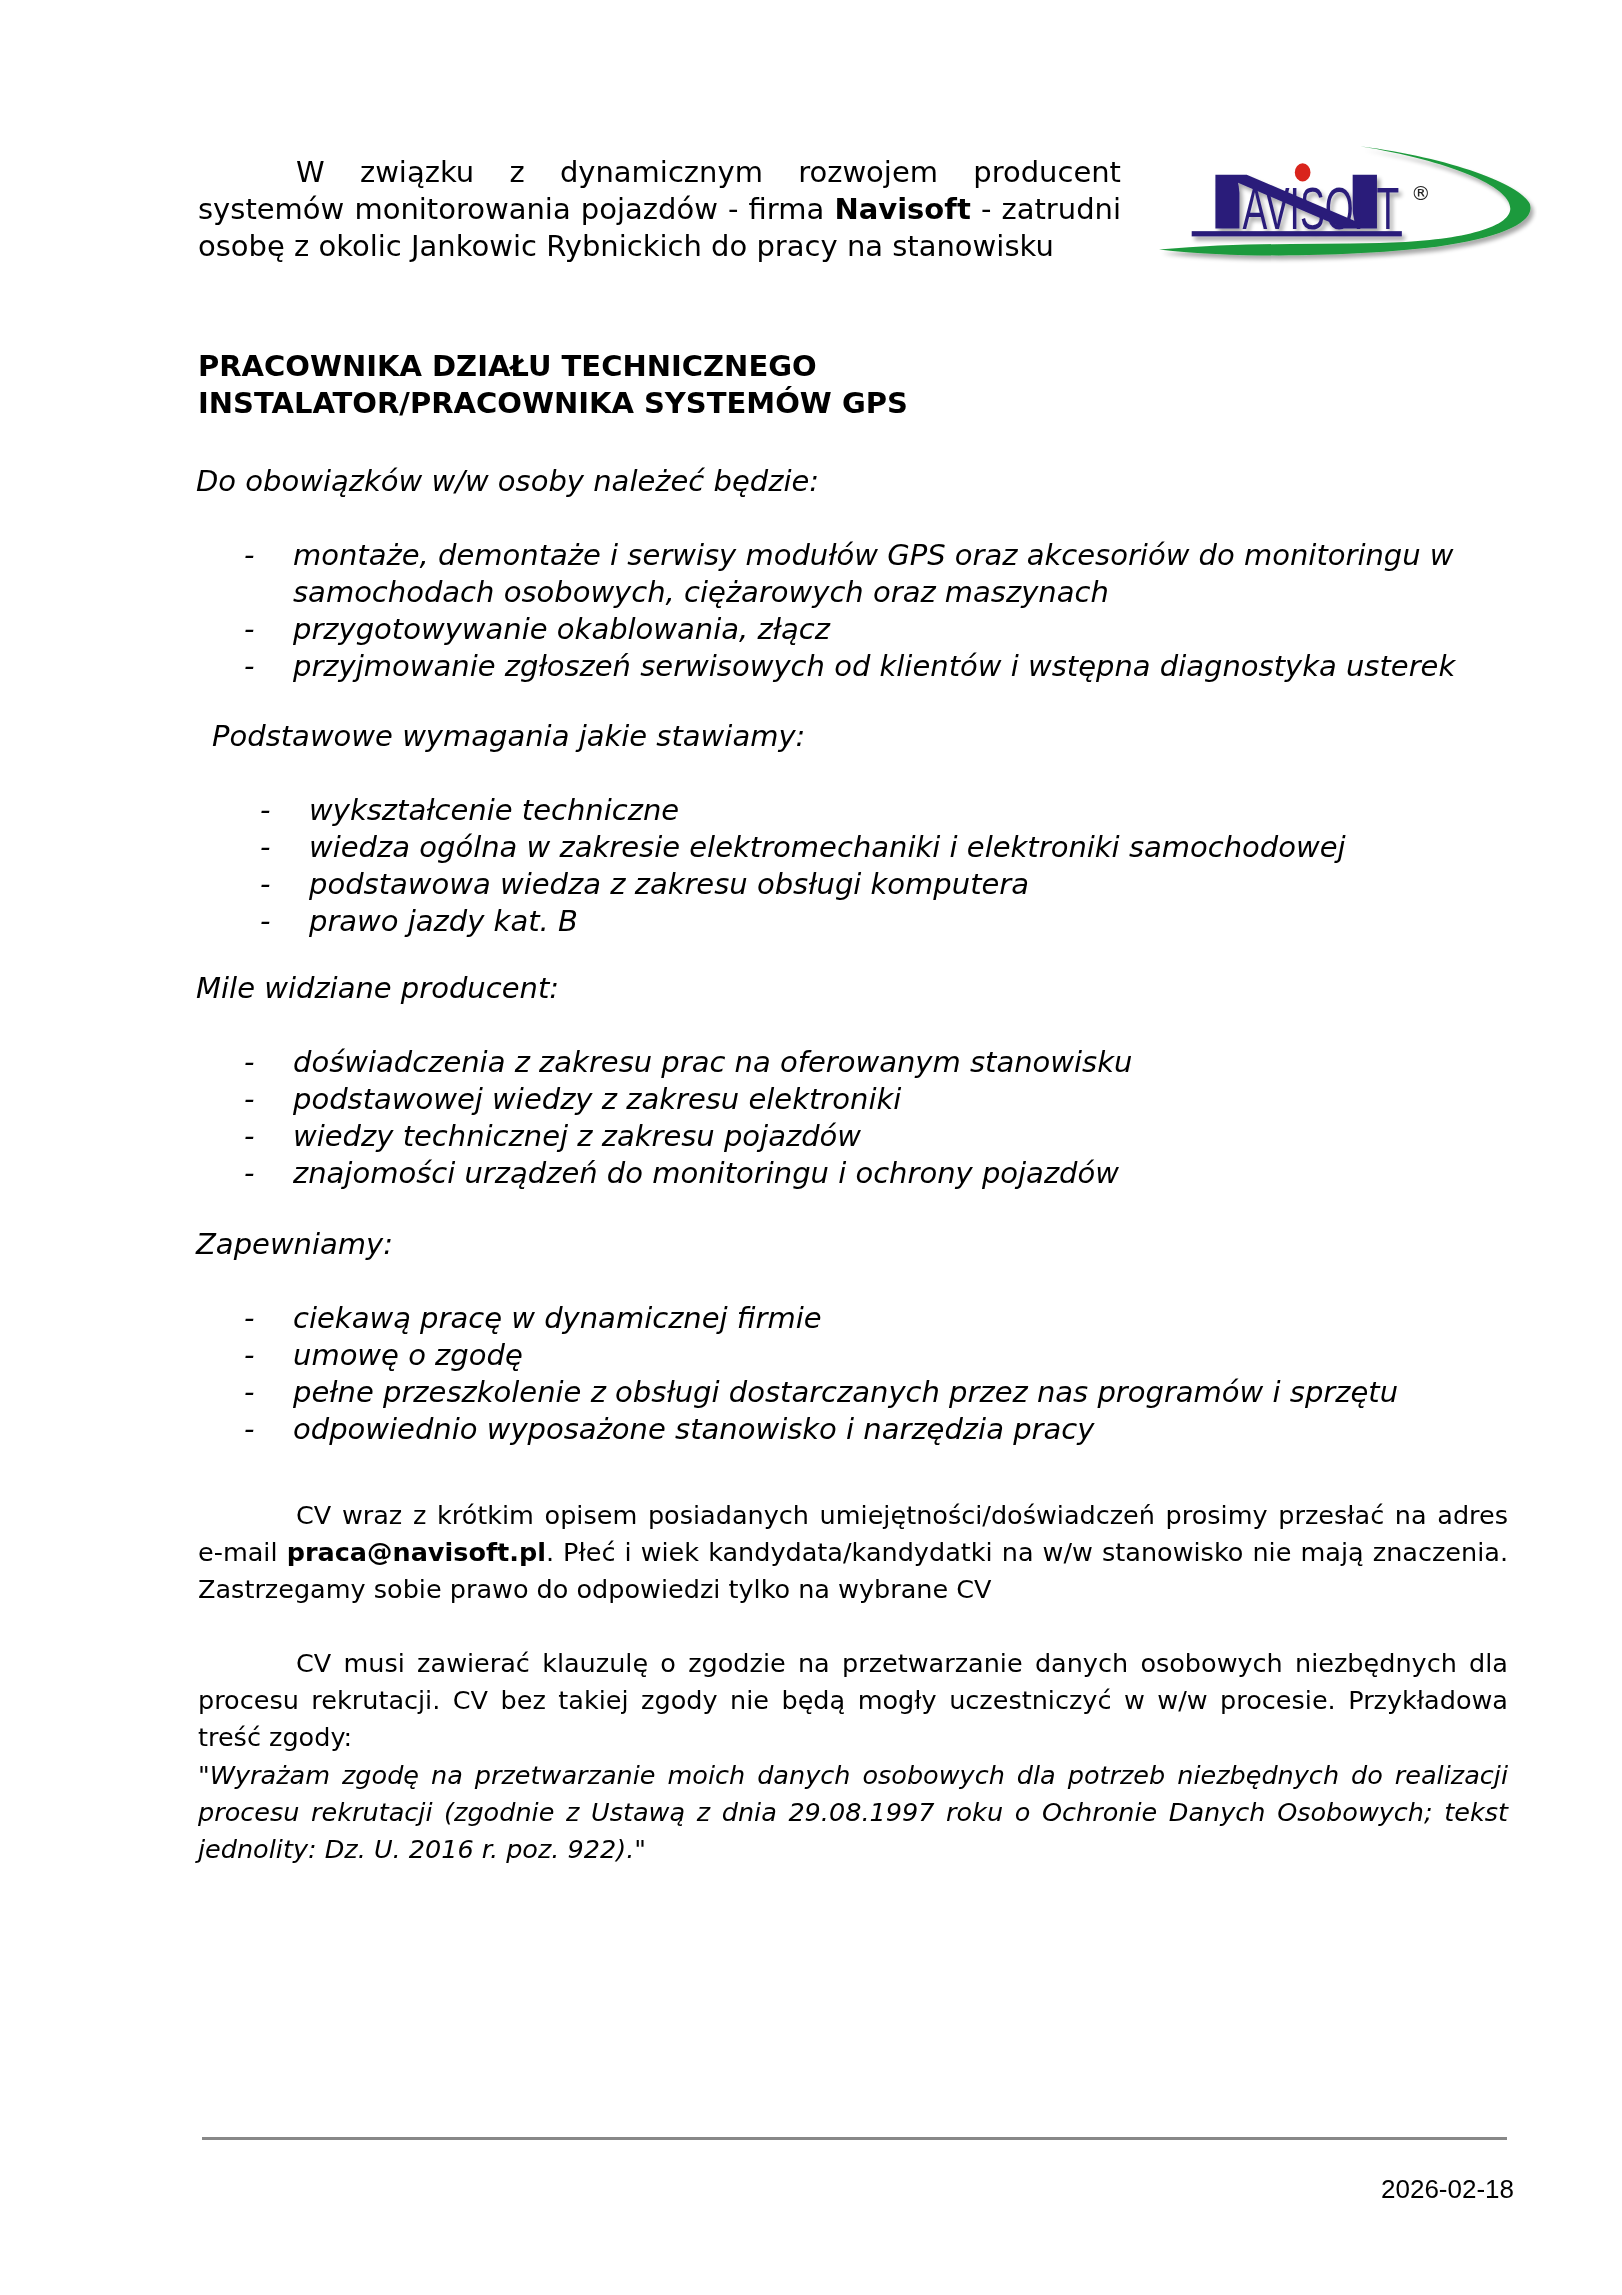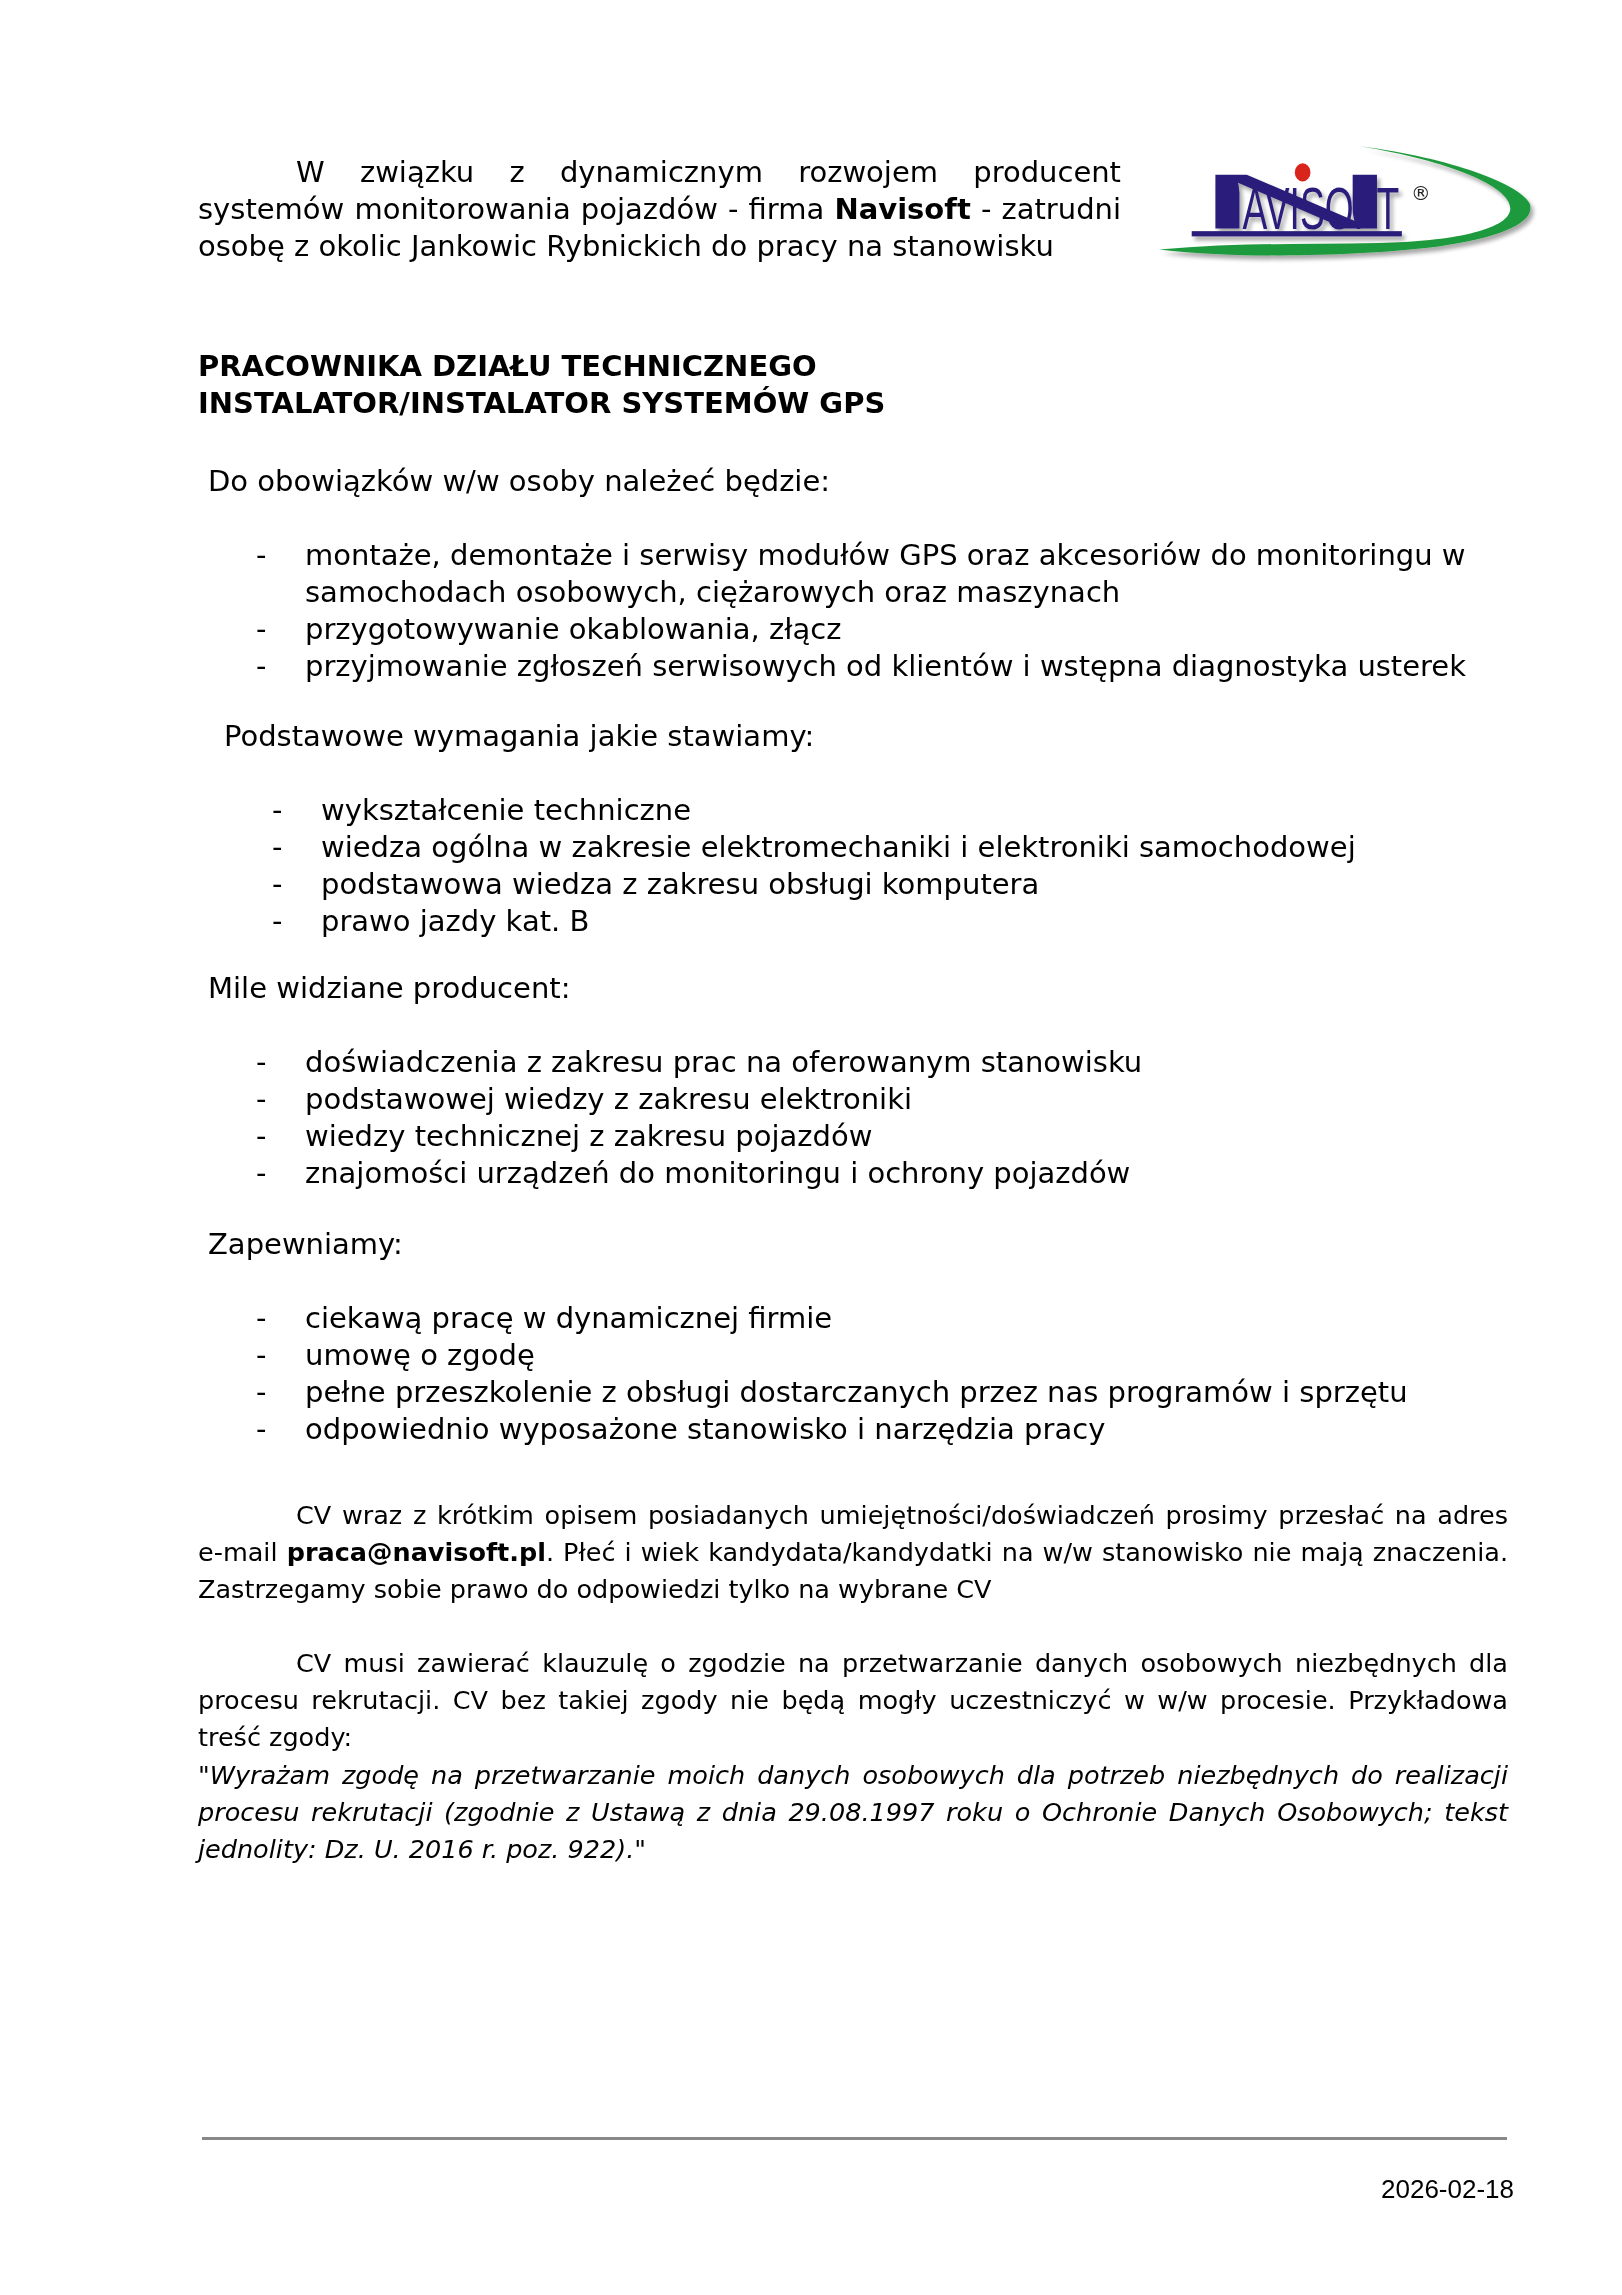"INSTALATOR/INSTALATOR SYSTEMÓW GPS" div { text: INSTALATOR/INSTALATOR -> INSTALATOR/PRACOWNIKA }
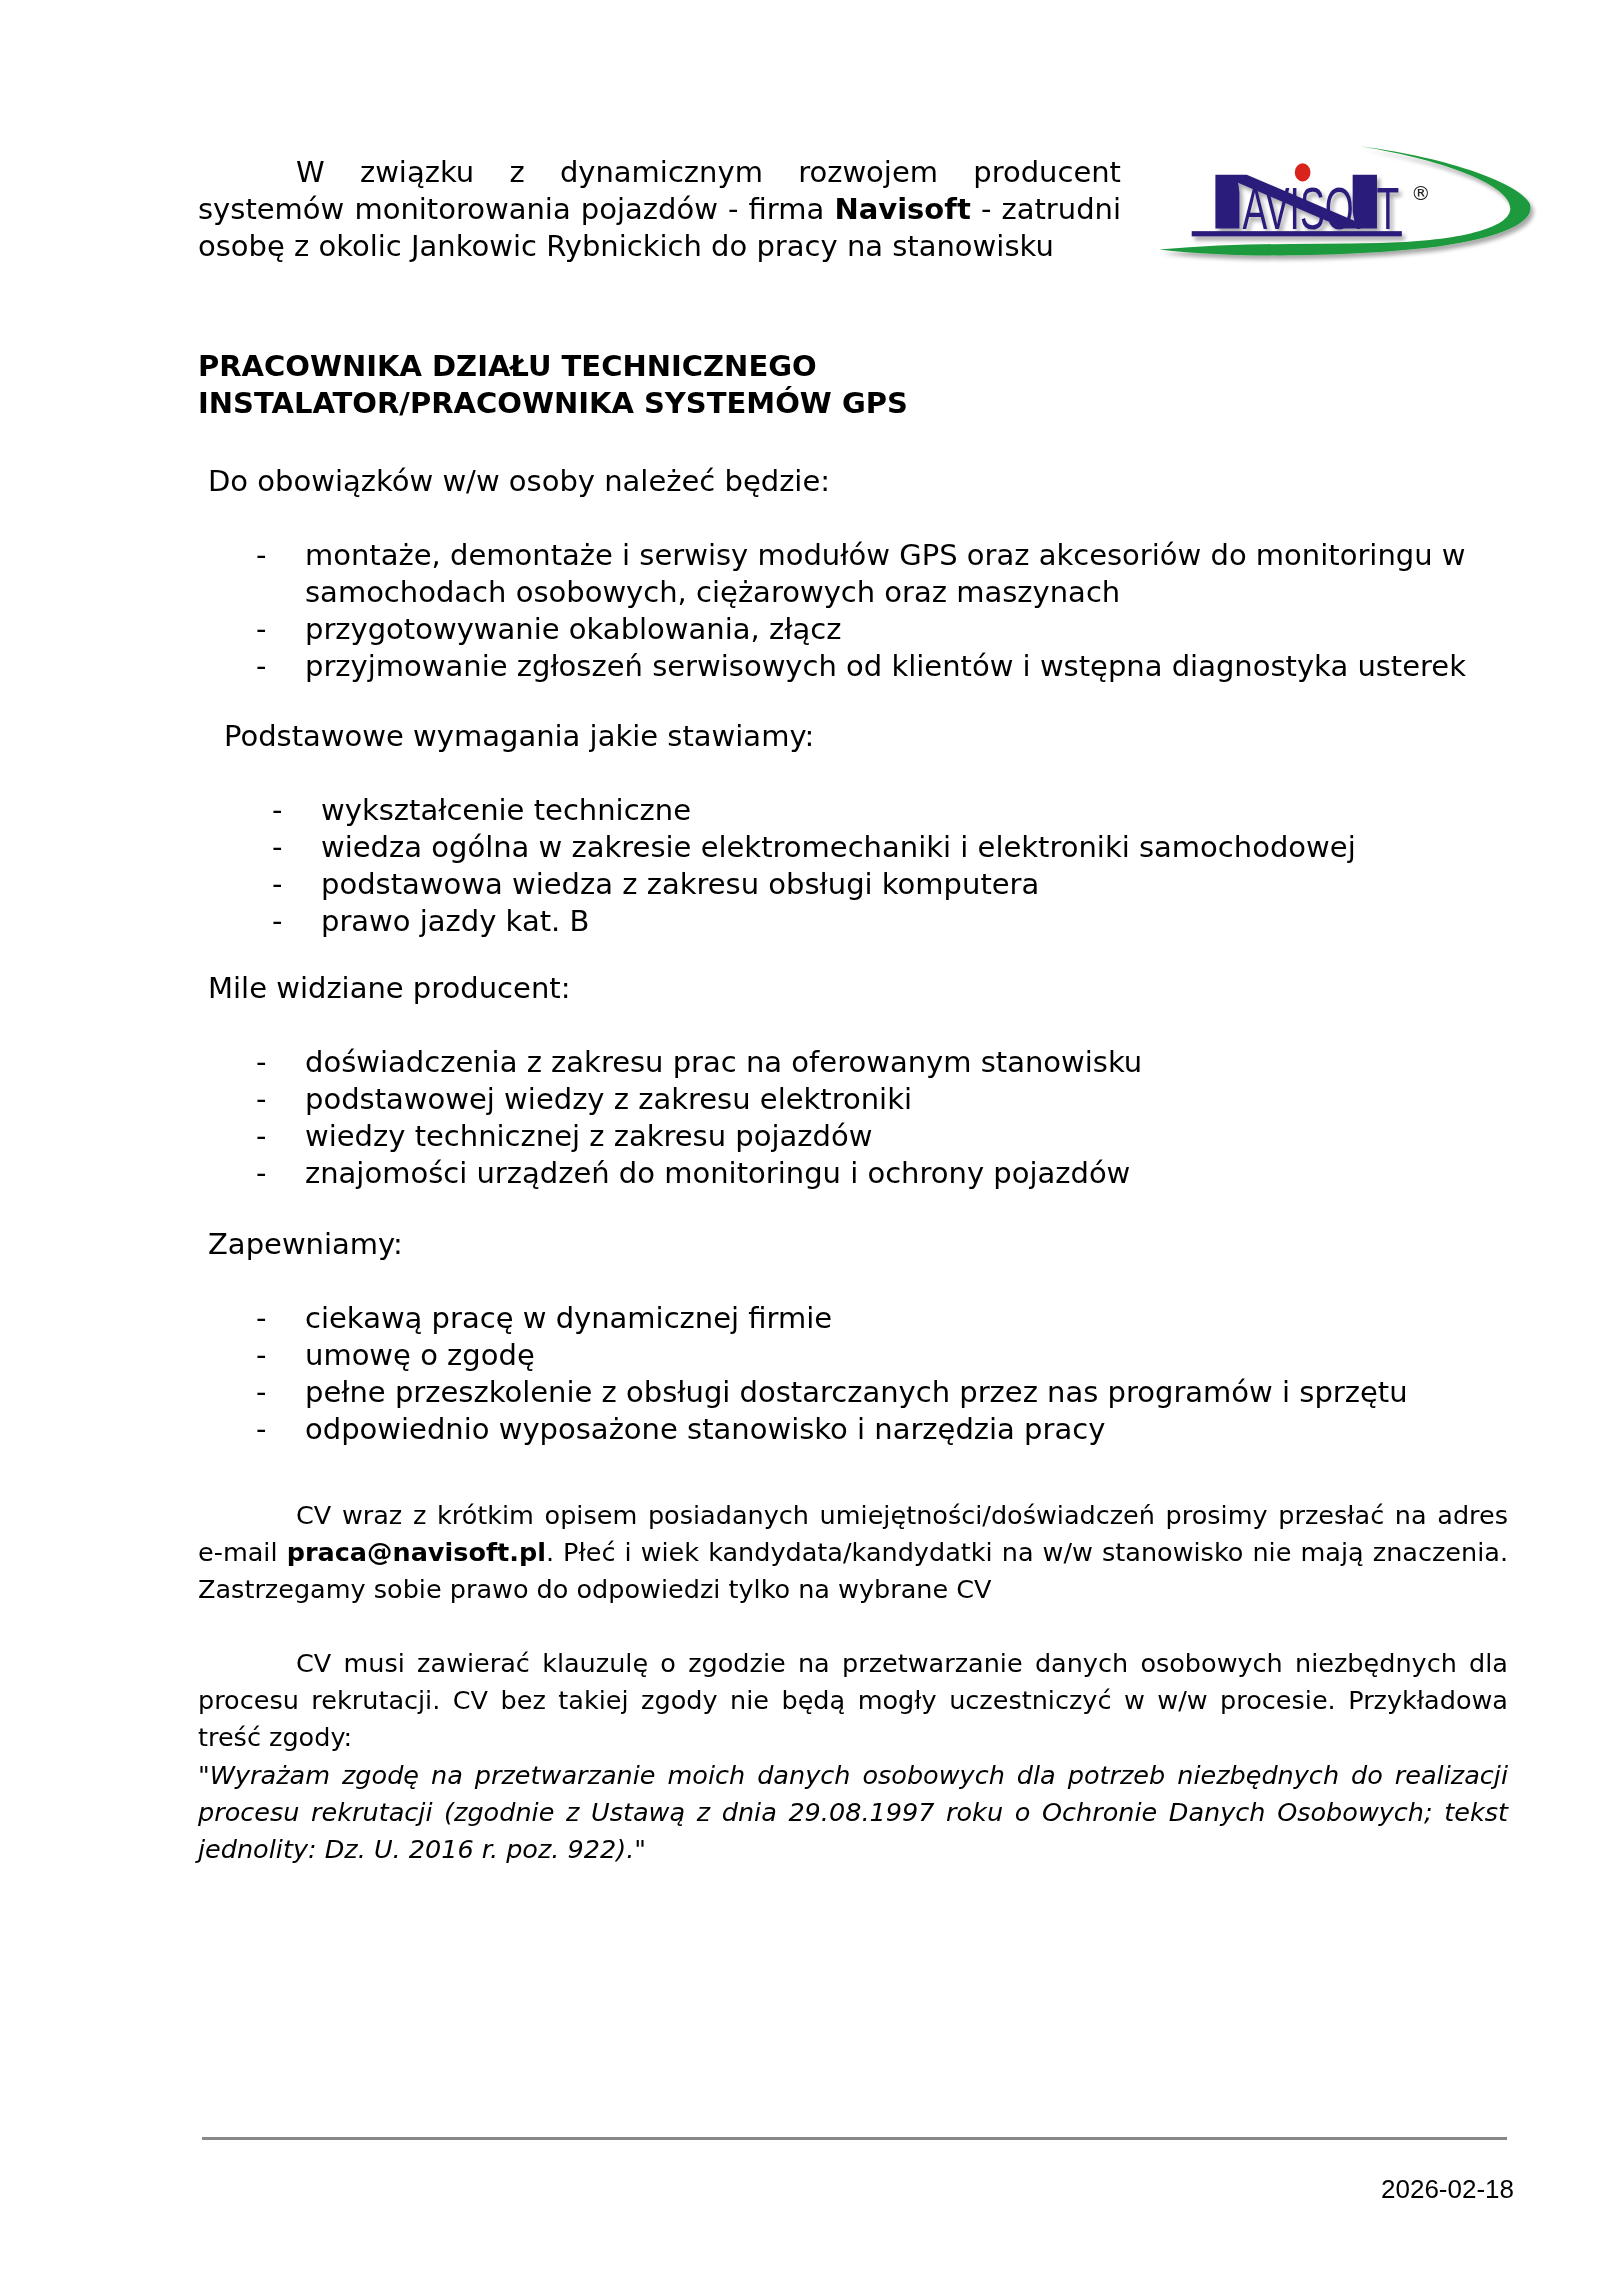"Do obowiązków w/w osoby należeć" .section { font-style: none -> italic; left: 208px -> 196px }
